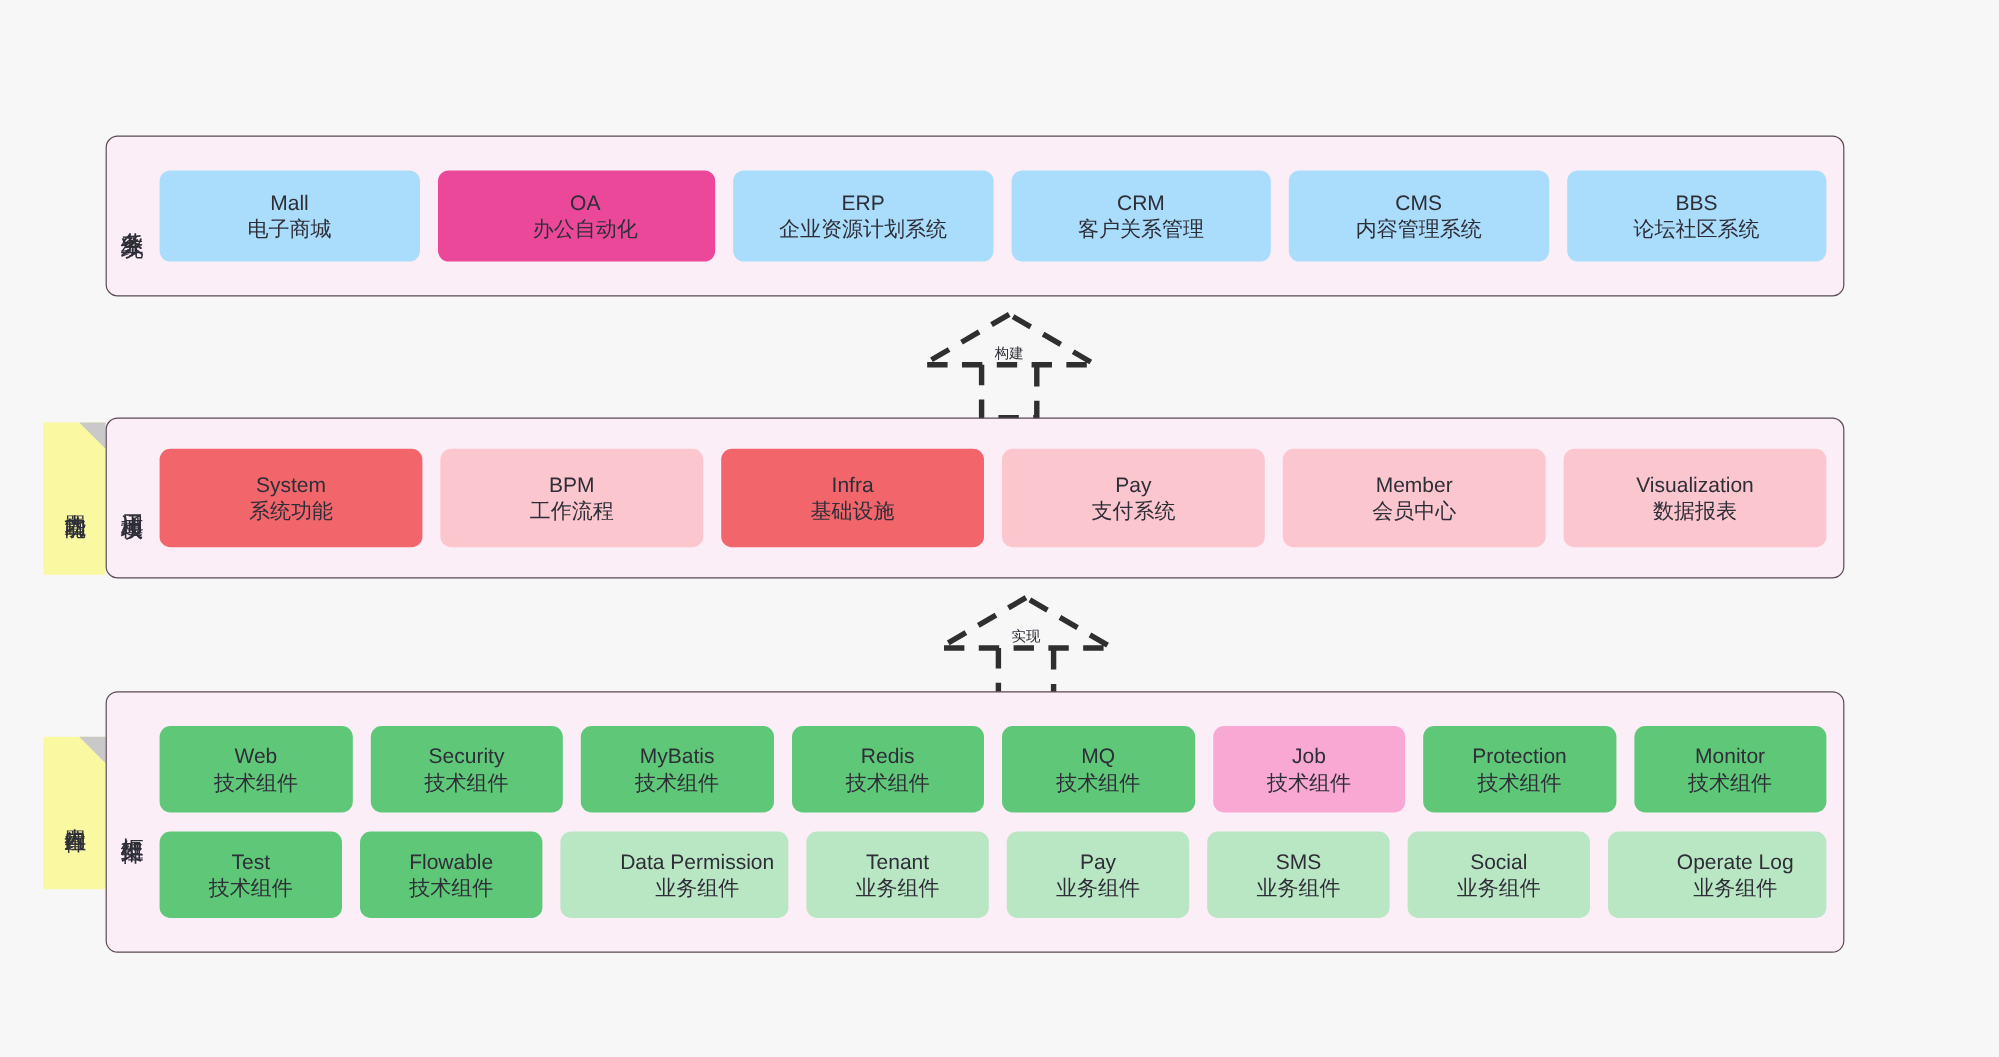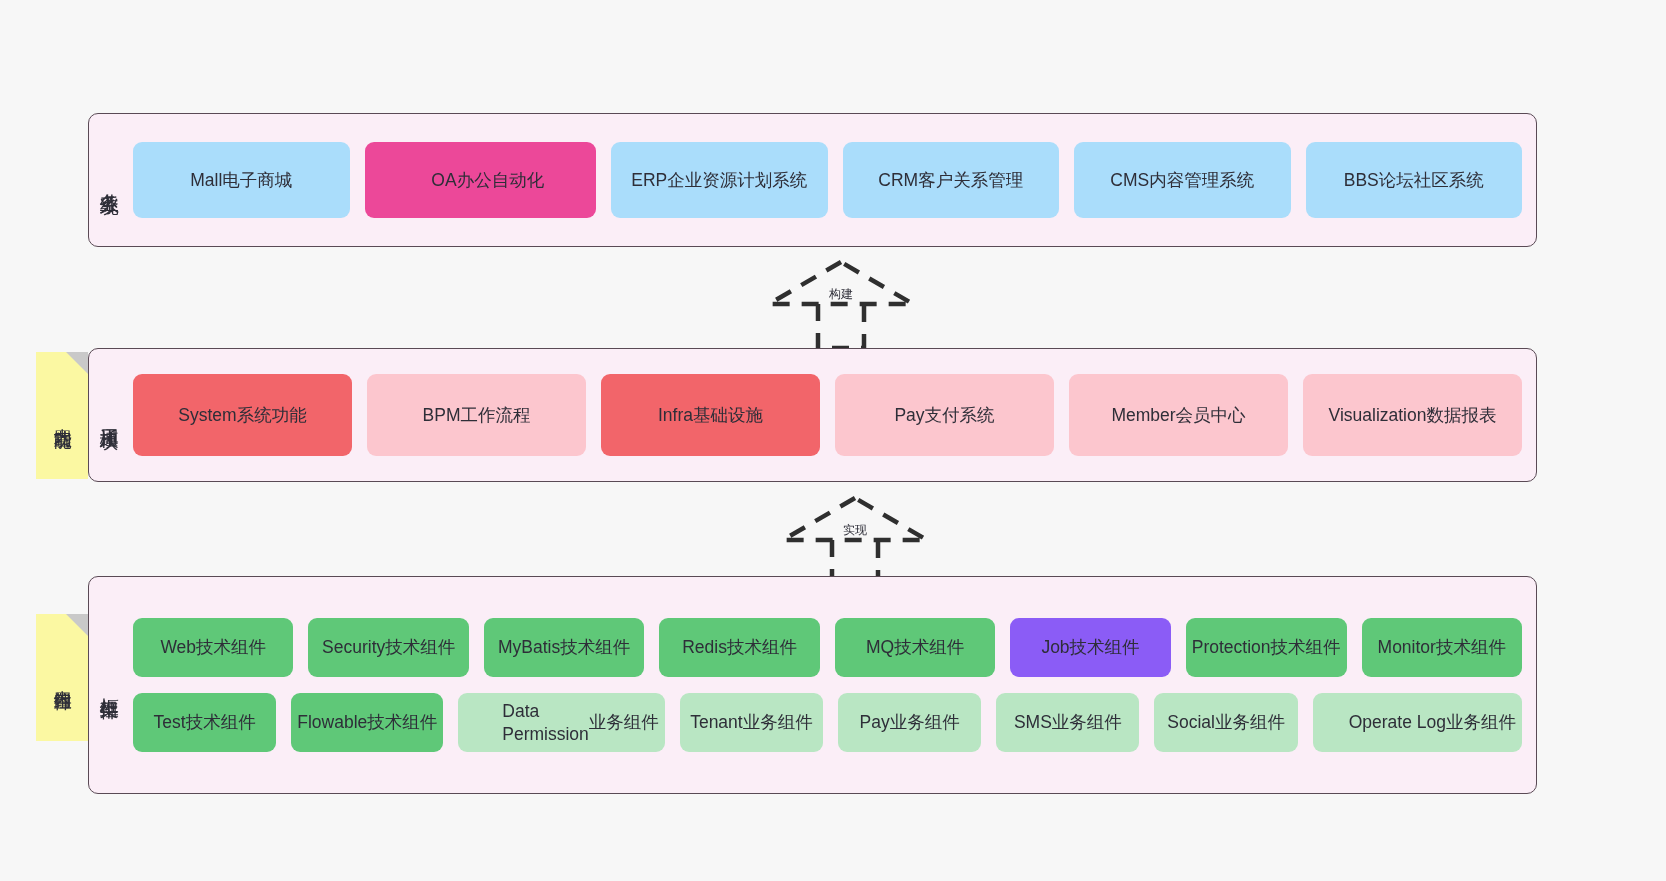"Mall" .cell { flex-direction: none -> column }
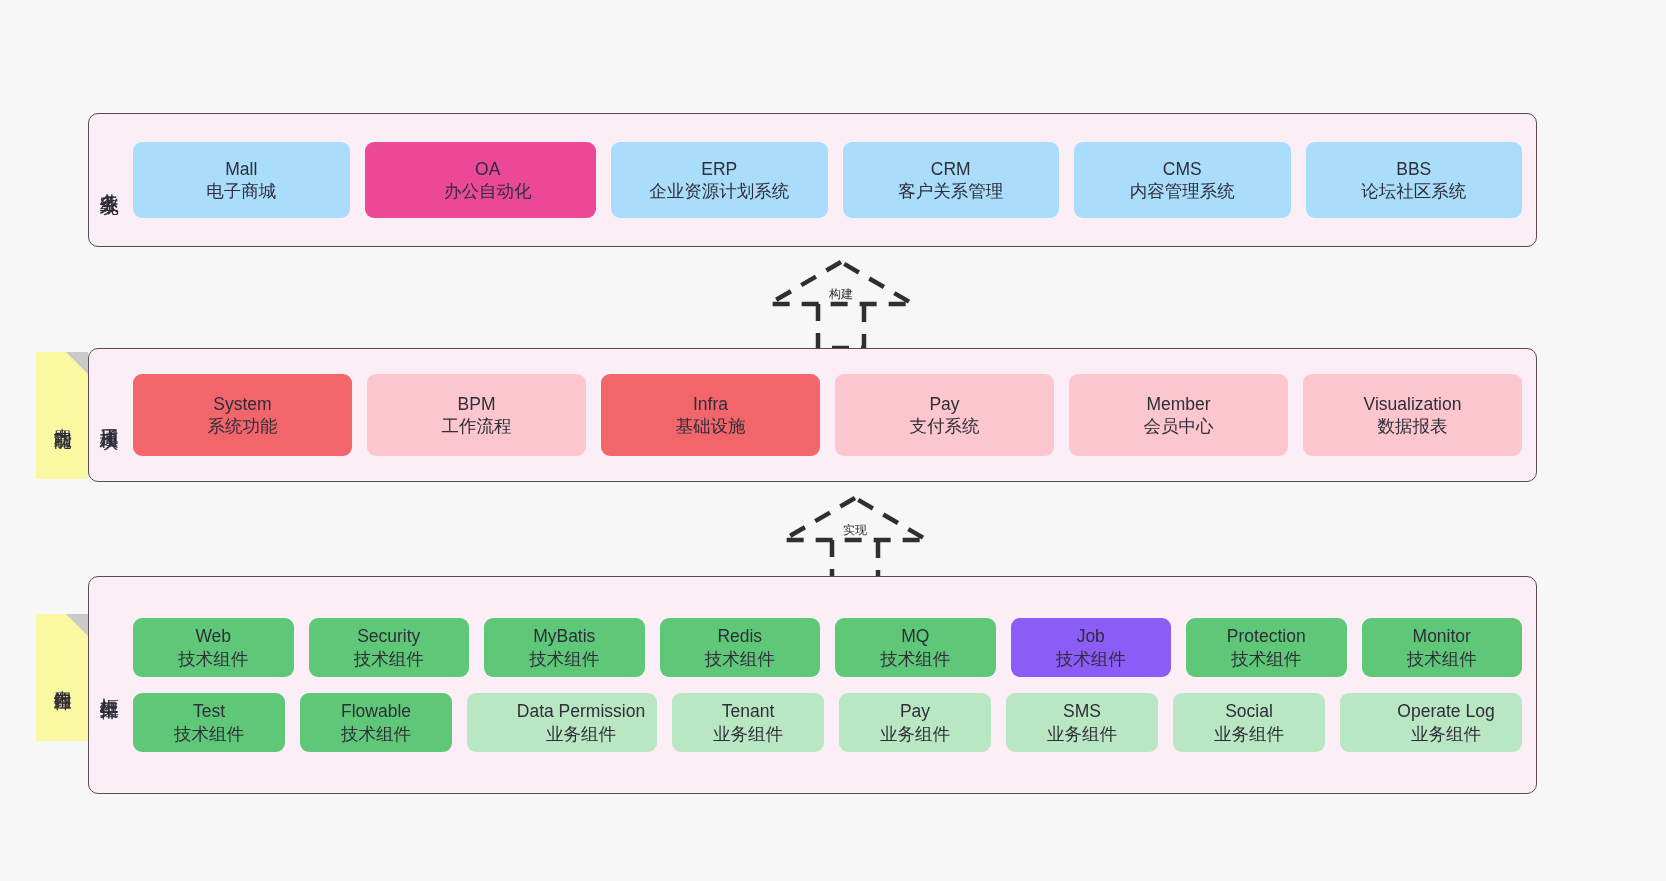"Web" #panel-framework .cell { height: 59px -> 72px }
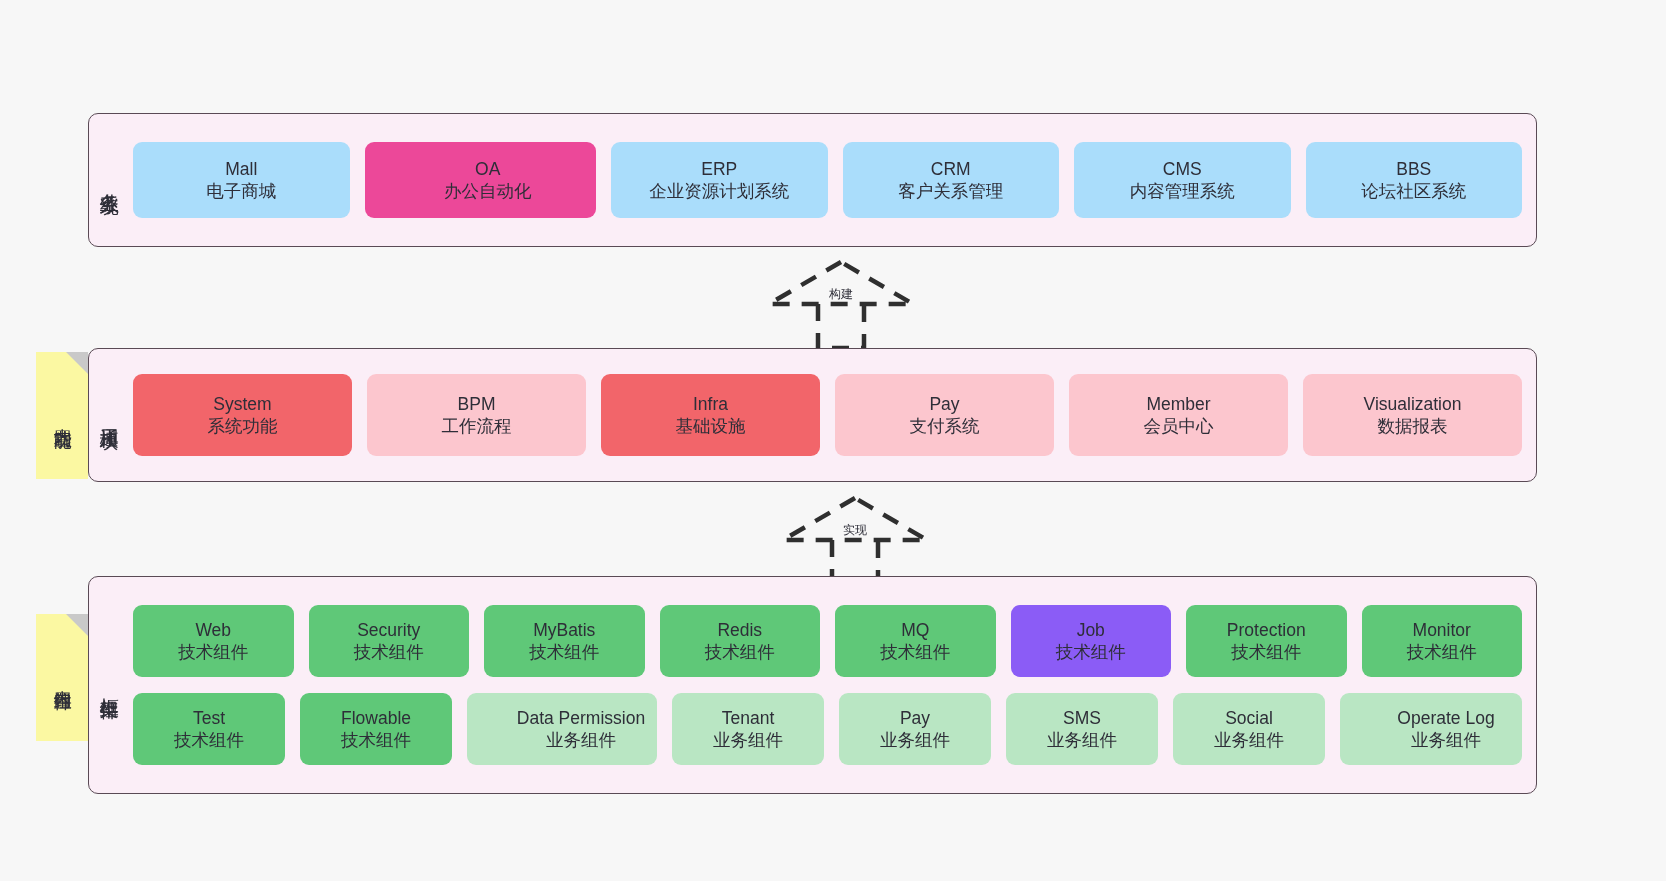"Job" div.cell { background: #8b5cf6 -> #f9a8d4 }
